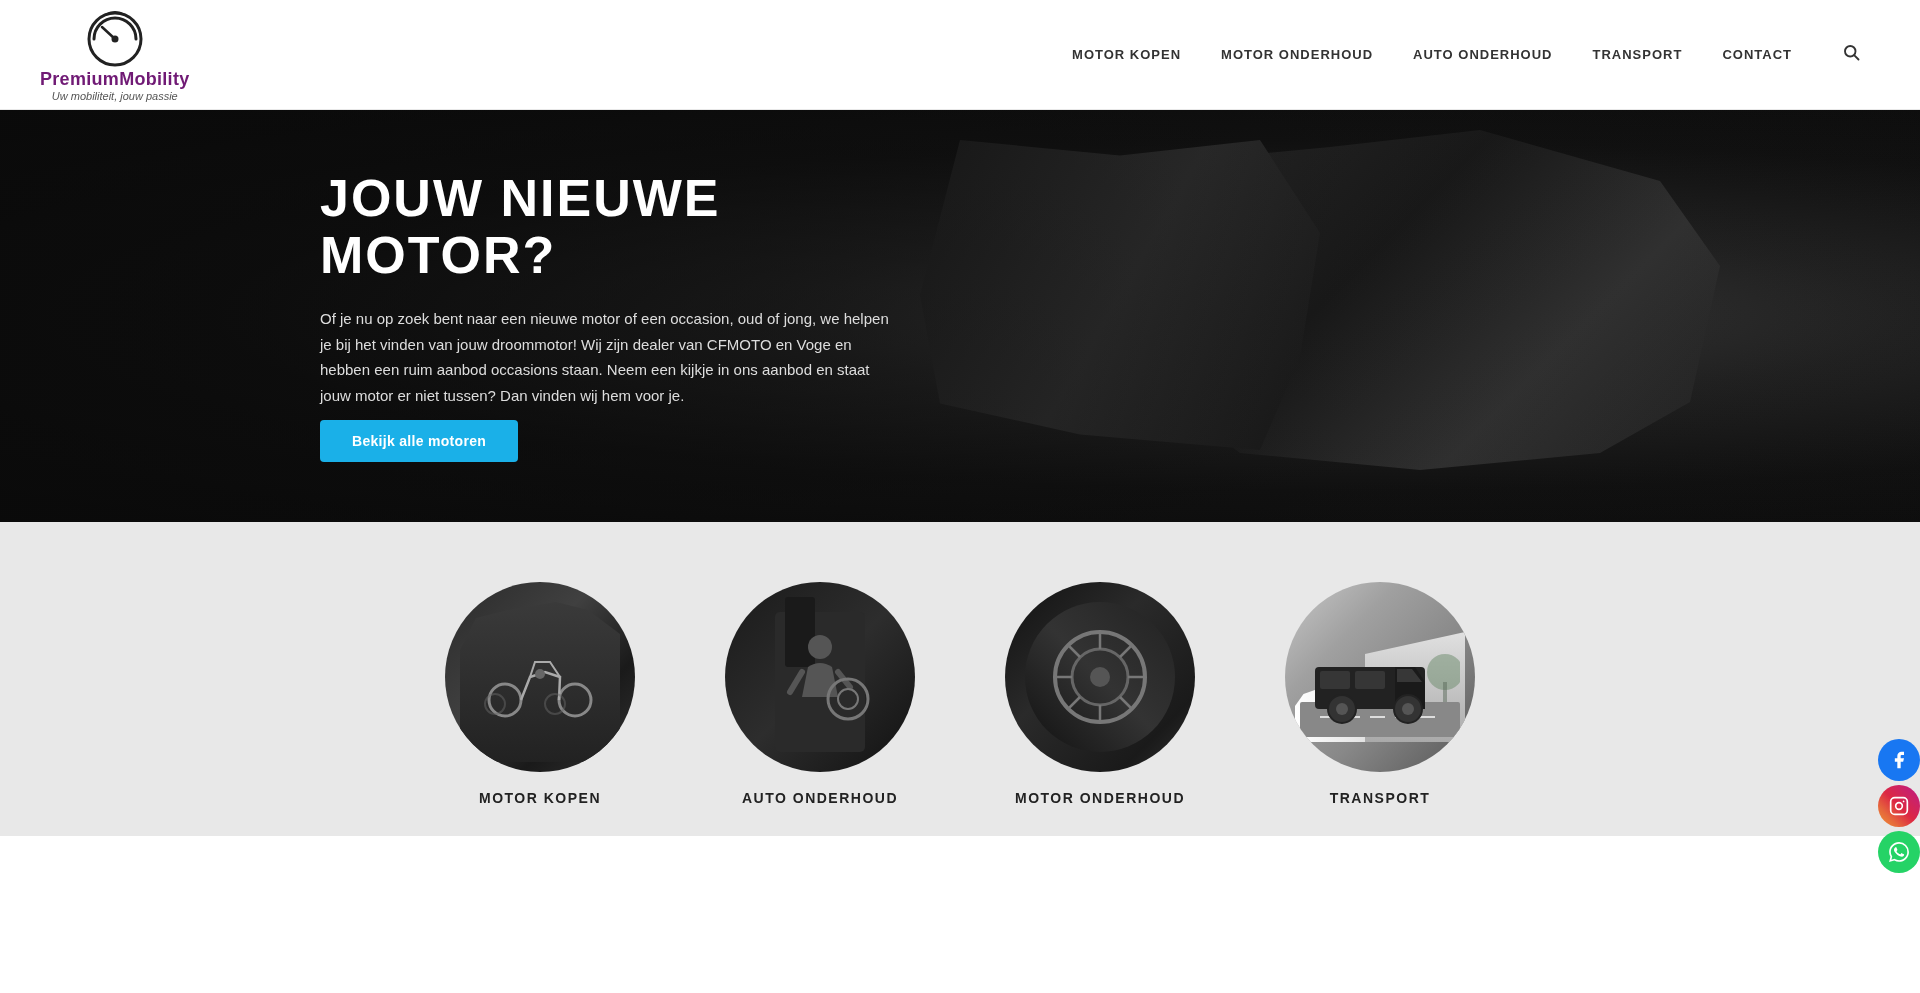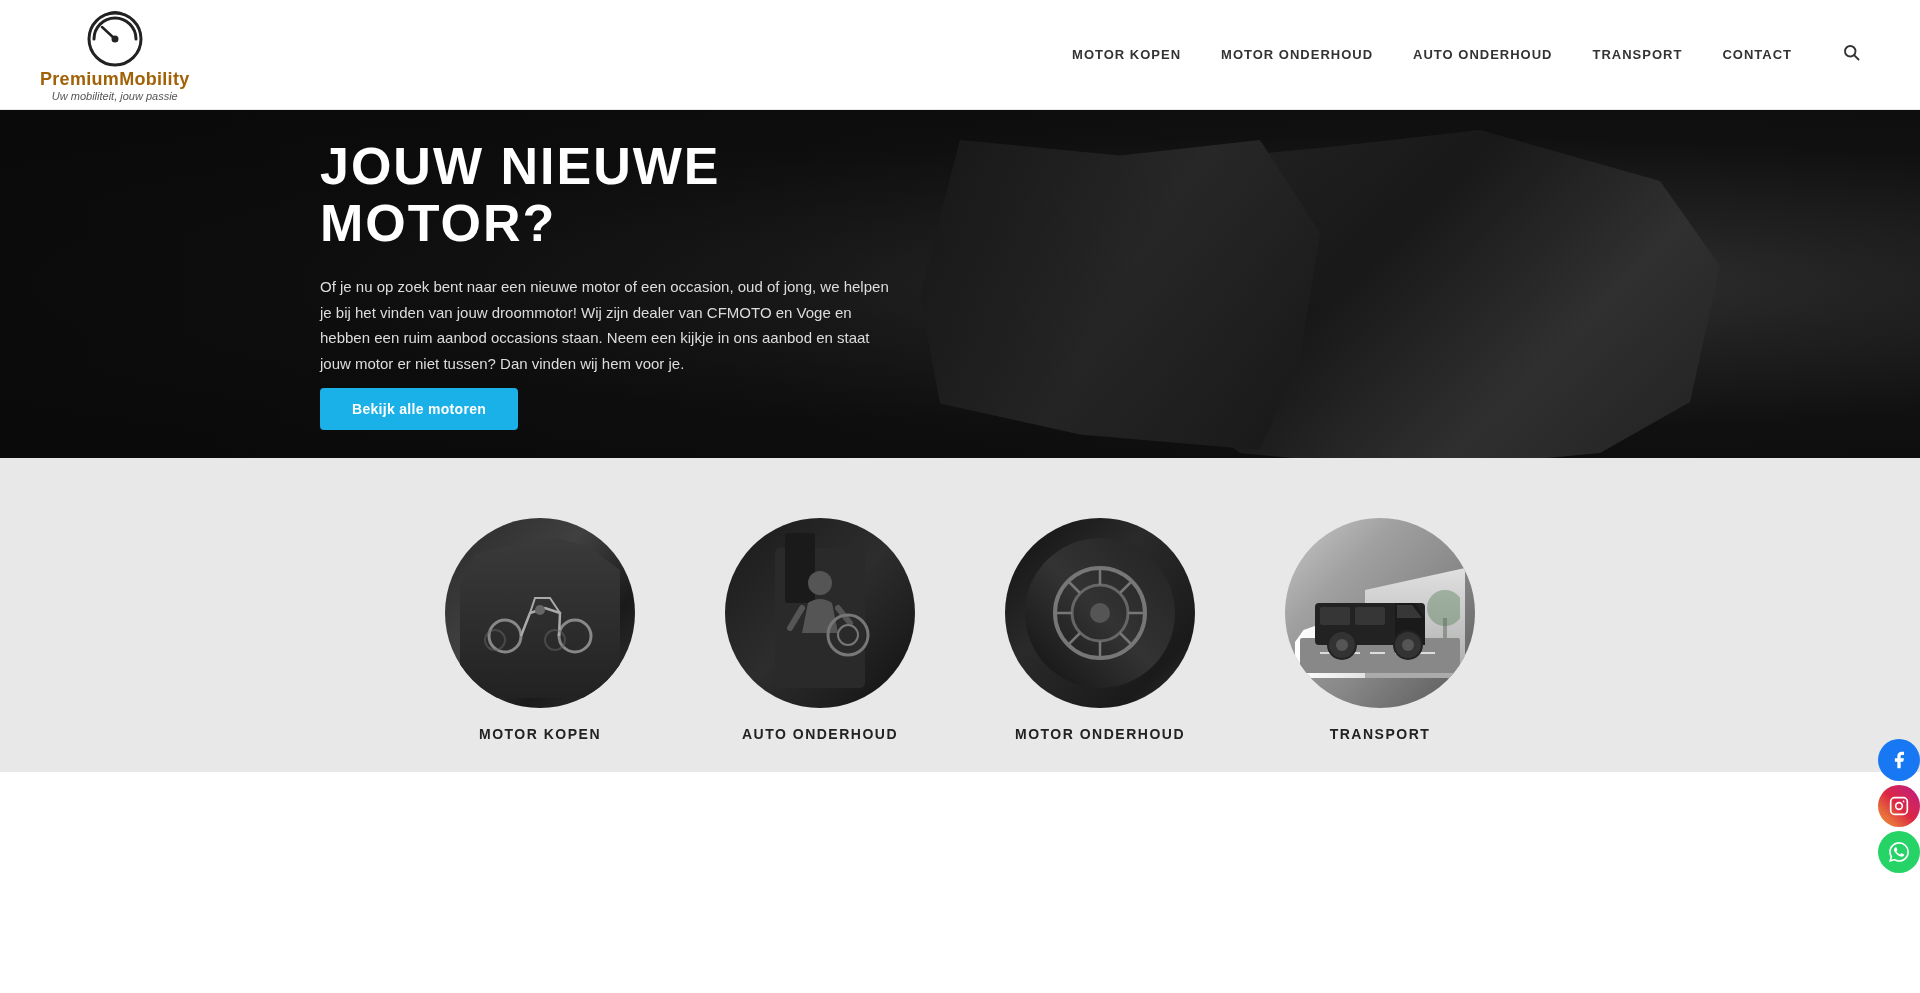"PremiumMobility" .logo-name { color: #a16207 -> #701a75 }
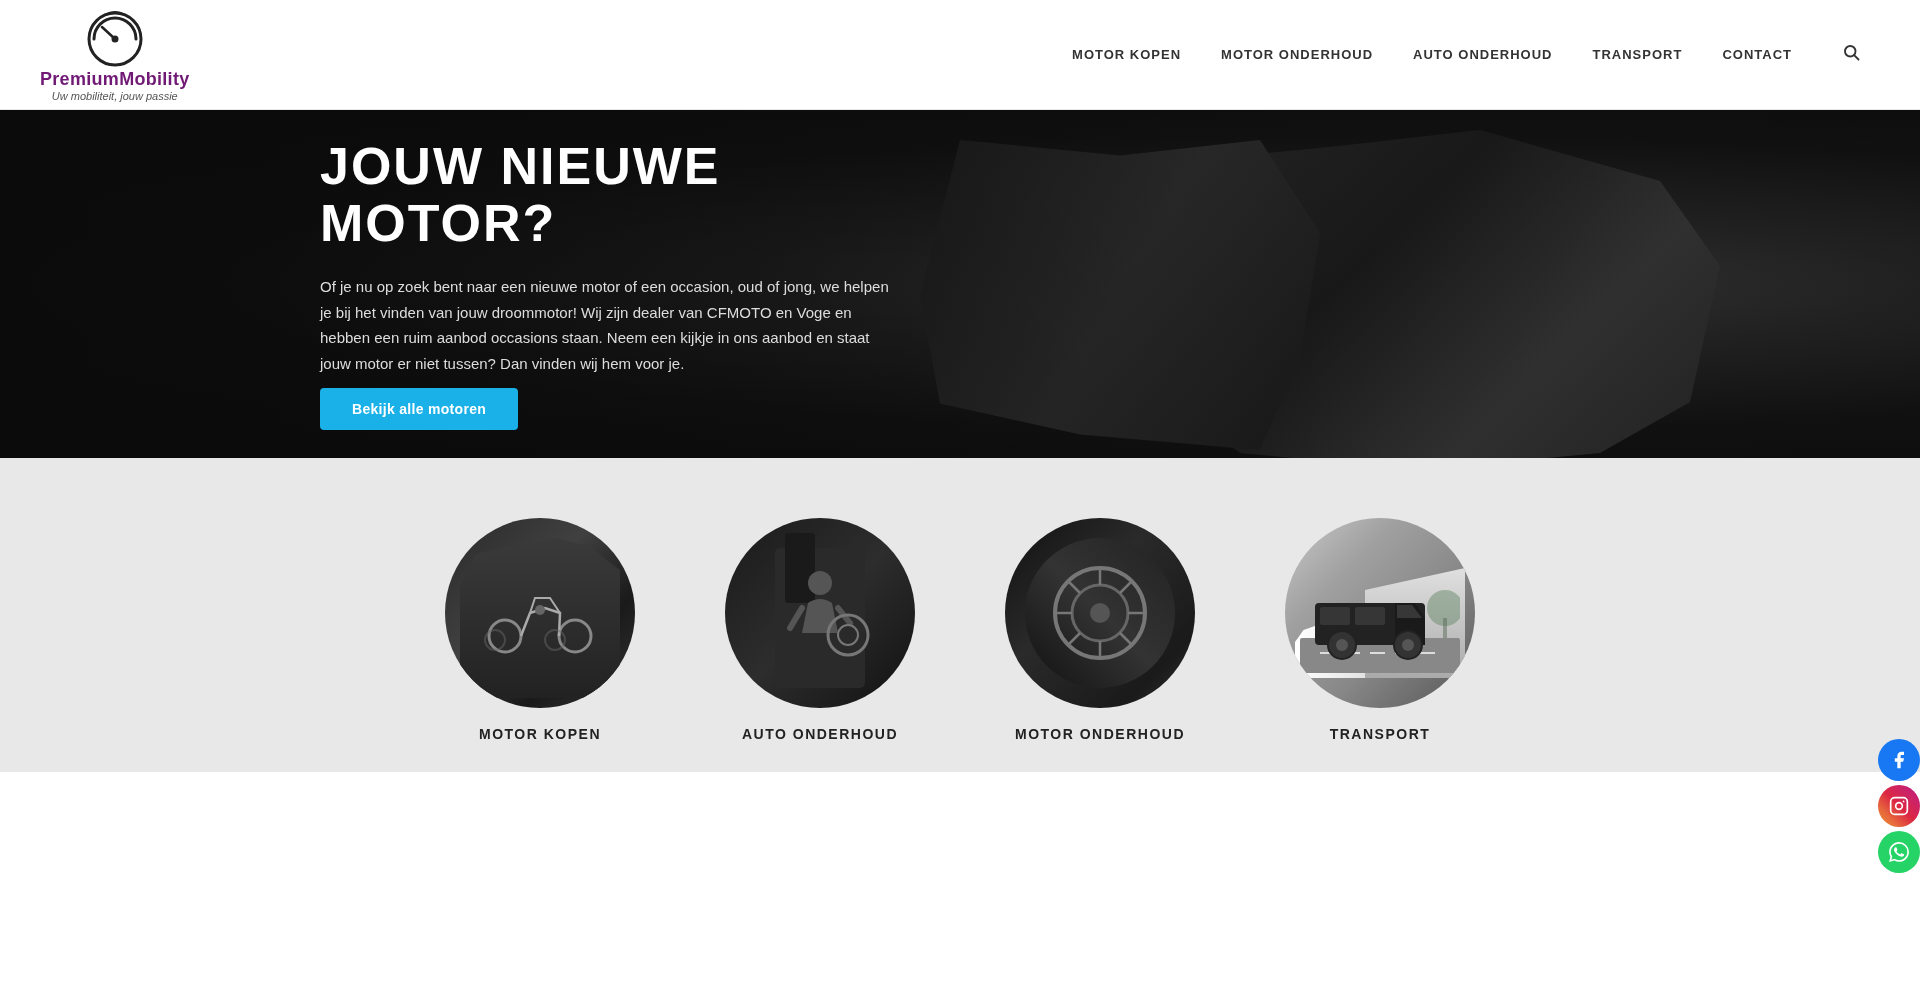"JOUW NIEUWE MOTOR?" .hero { height: 348px -> 412px }
